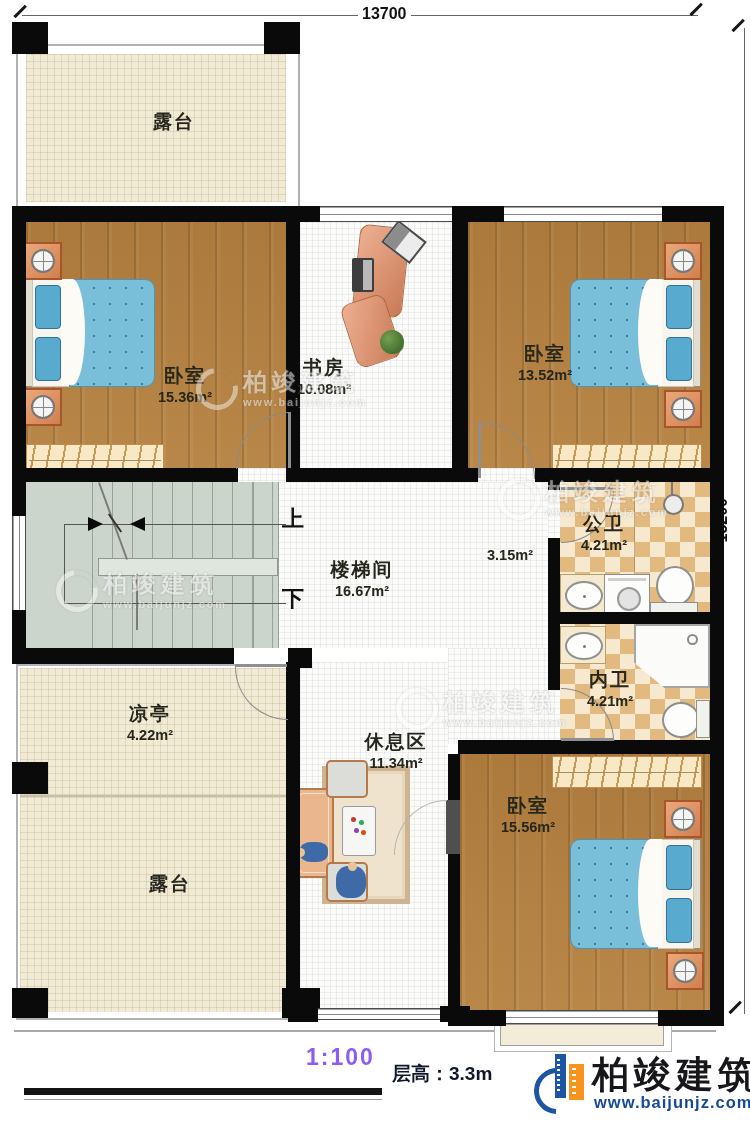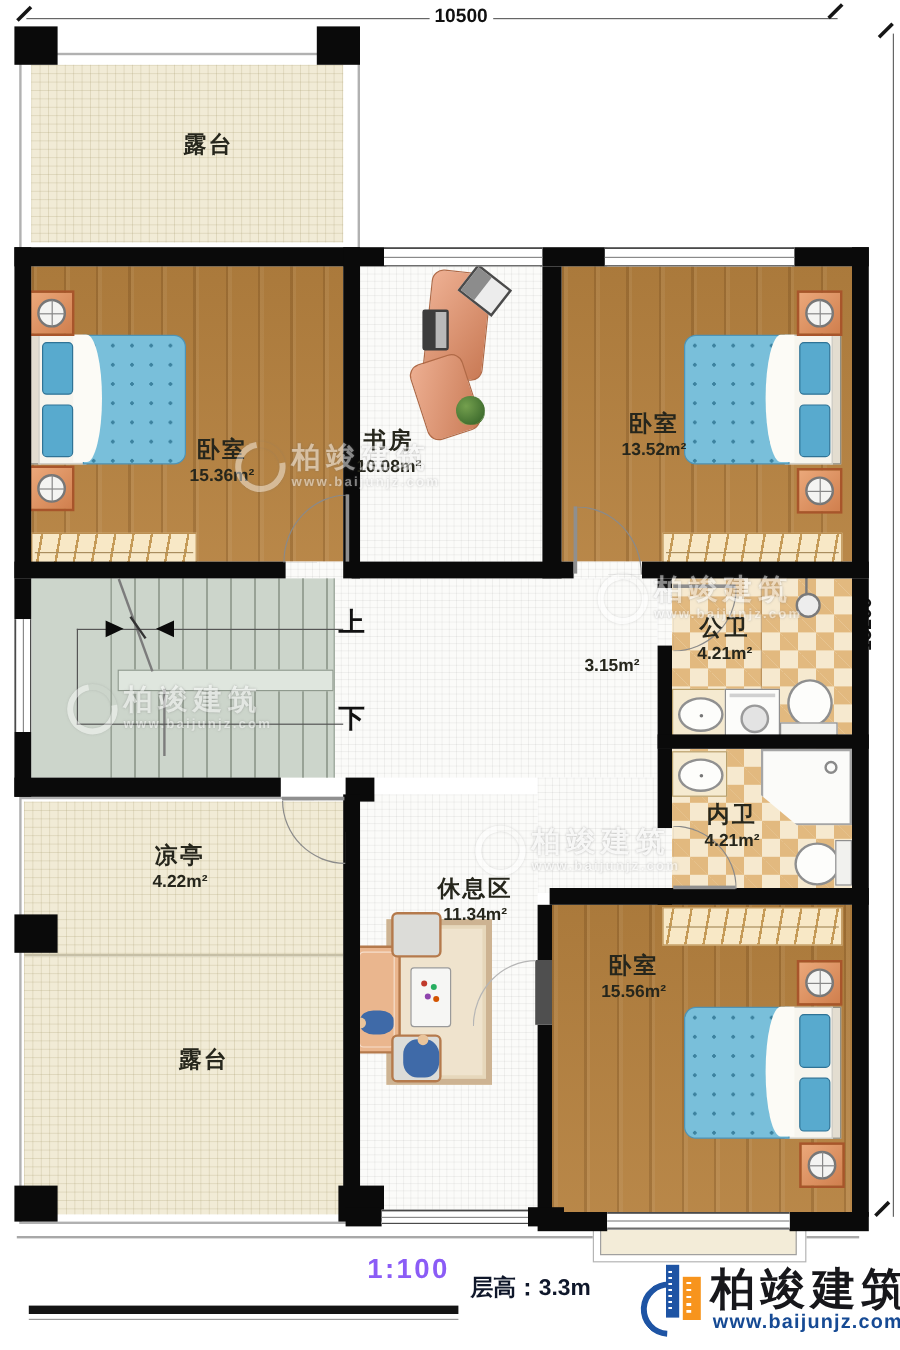"10500" div.dimlab { text: 10500 -> 13700 }
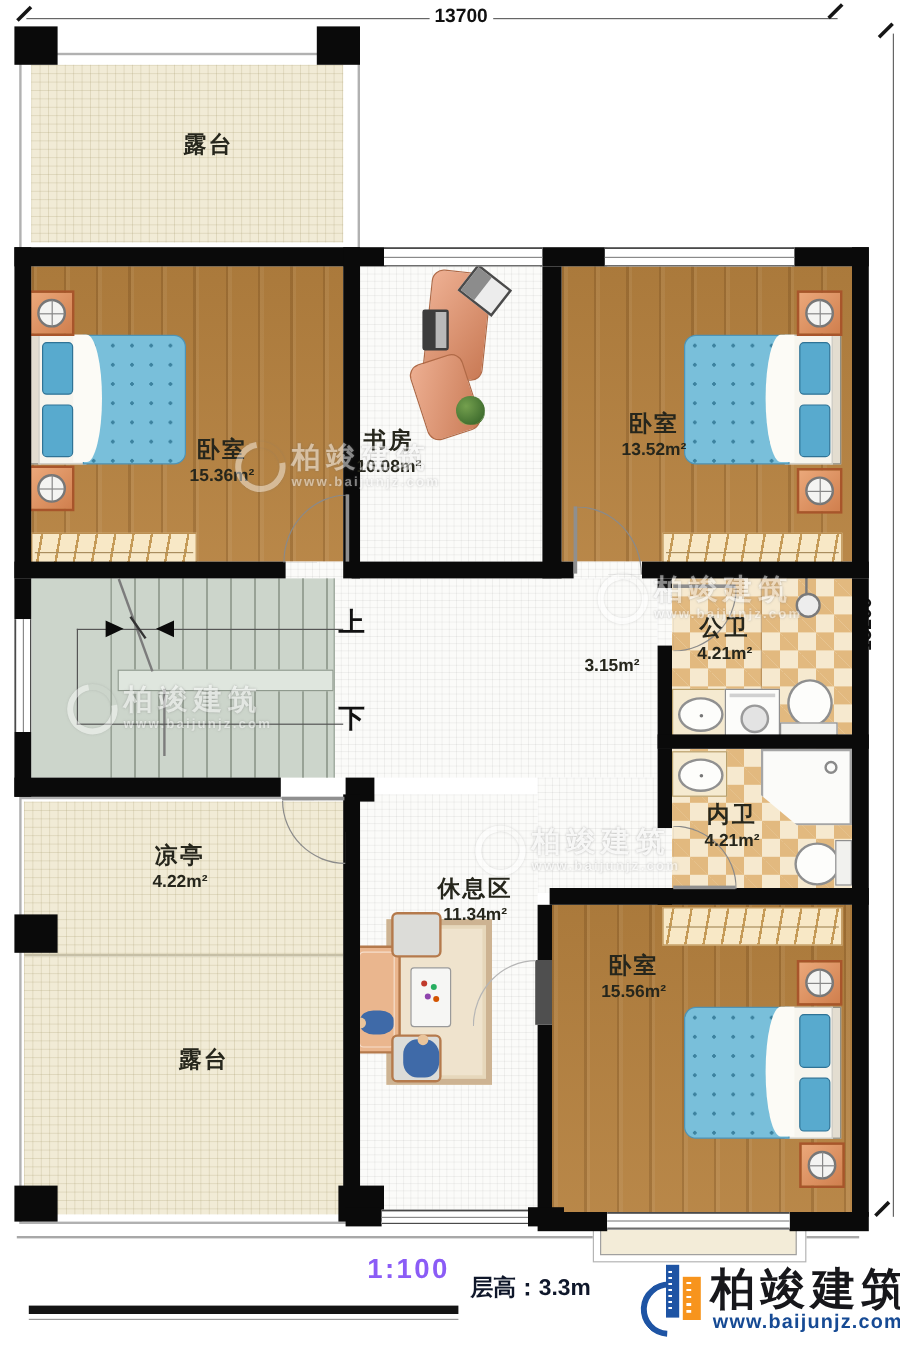"楼梯间" div.rlabel { html: none -> <div> <div>楼梯间</div> <div>16.67m²</div> </div> }
